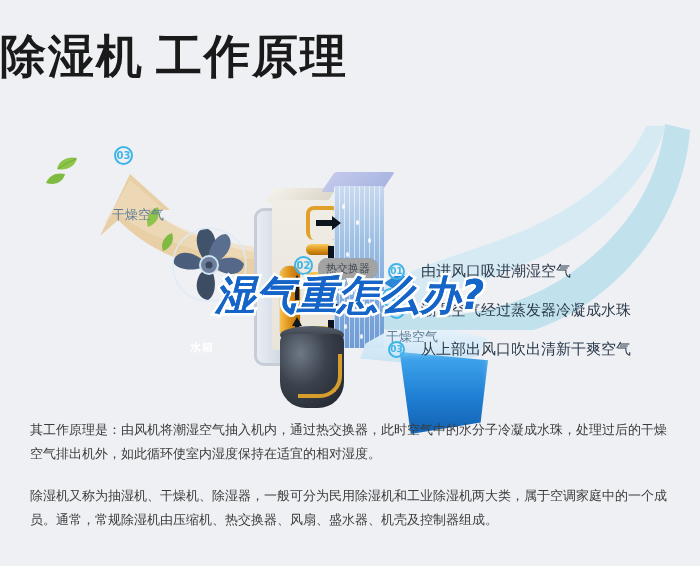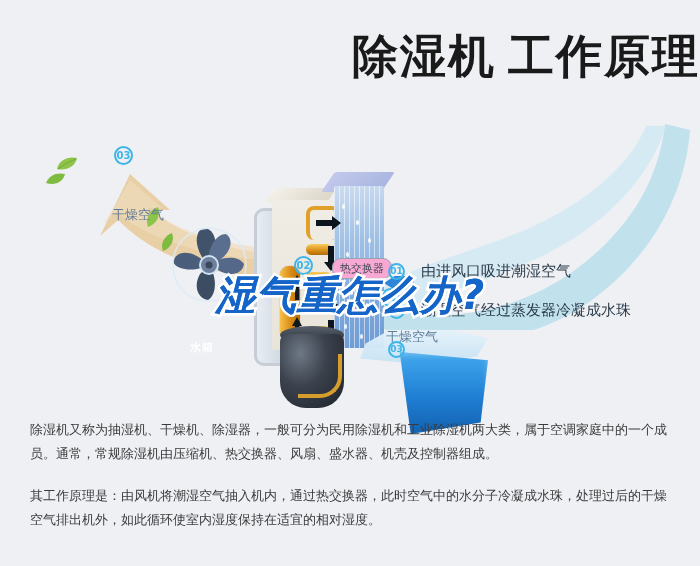"除湿机 工作原理" .title { text-align: right -> left }
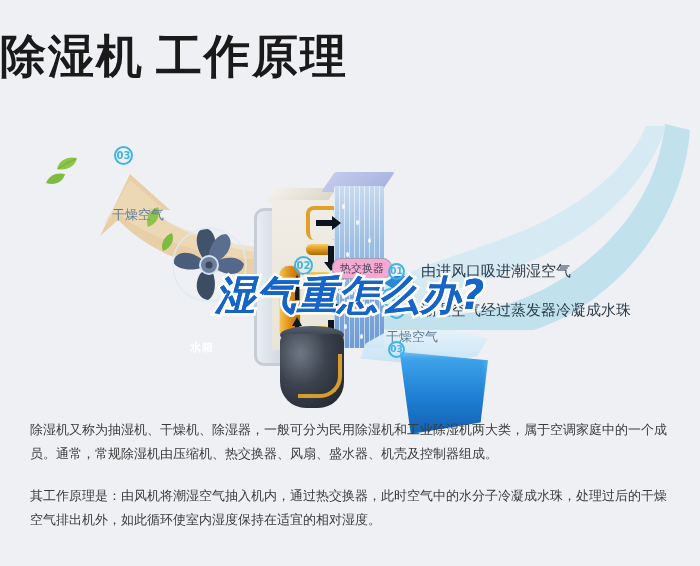"热交换器" .bubble { background: #f9a8d4 -> #a3a3a3; left: 332px -> 318px }
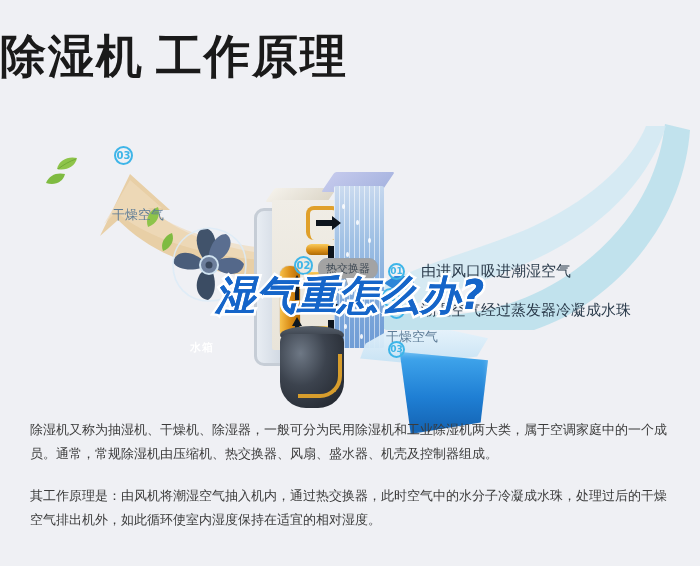"从上部出风口吹出清新干爽空气" div.stext { html: none -> <div>从上部出风口吹出清新干爽空气</div> }
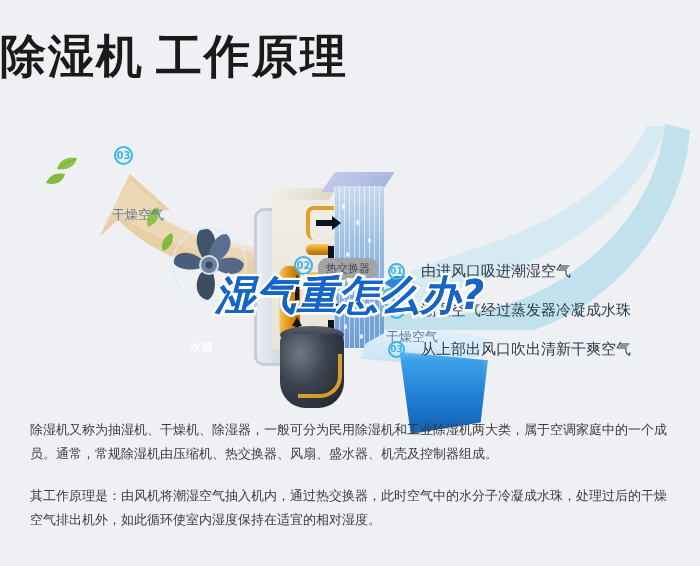"除湿机又称为抽湿机、干燥机、除湿器，一般可分为民用除湿机和工业除湿机两大类，属于" p { order: before "其工作原理是：由风机将潮湿空气抽入机内，通过热交换器，此时空气中的水分子冷凝成水" -> after "其工作原理是：由风机将潮湿空气抽入机内，通过热交换器，此时空气中的水分子冷凝成水" }
